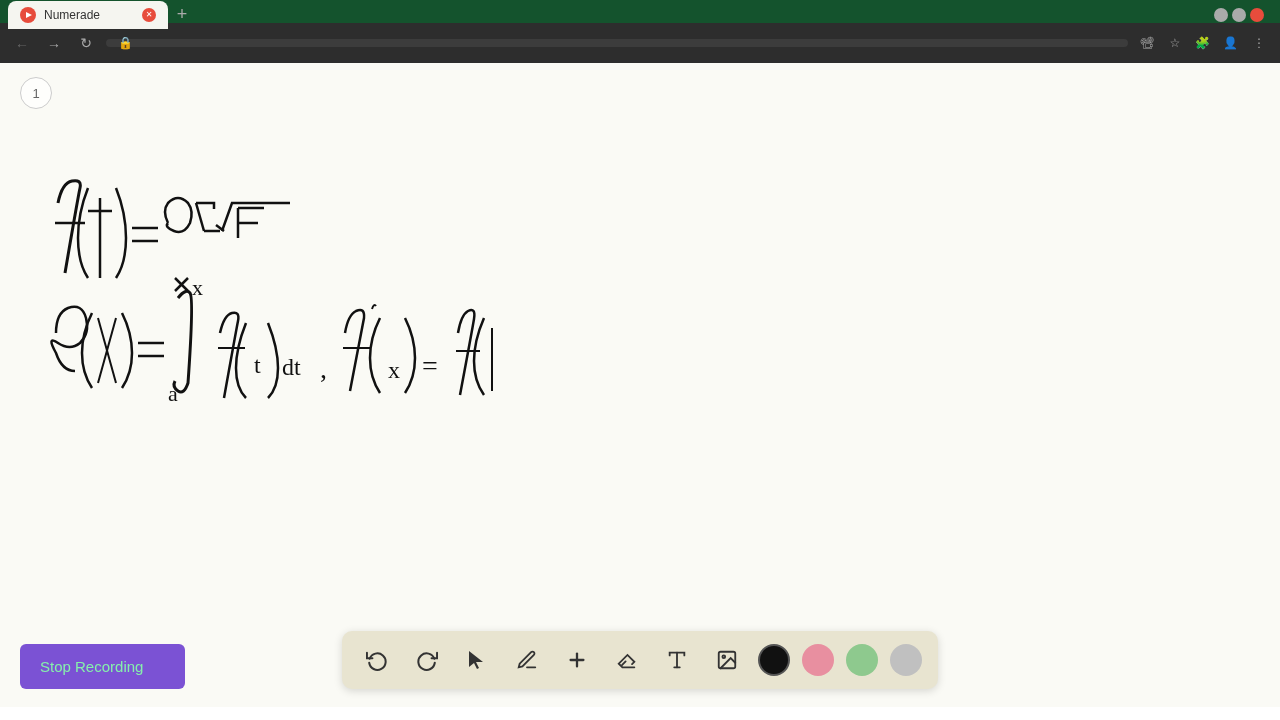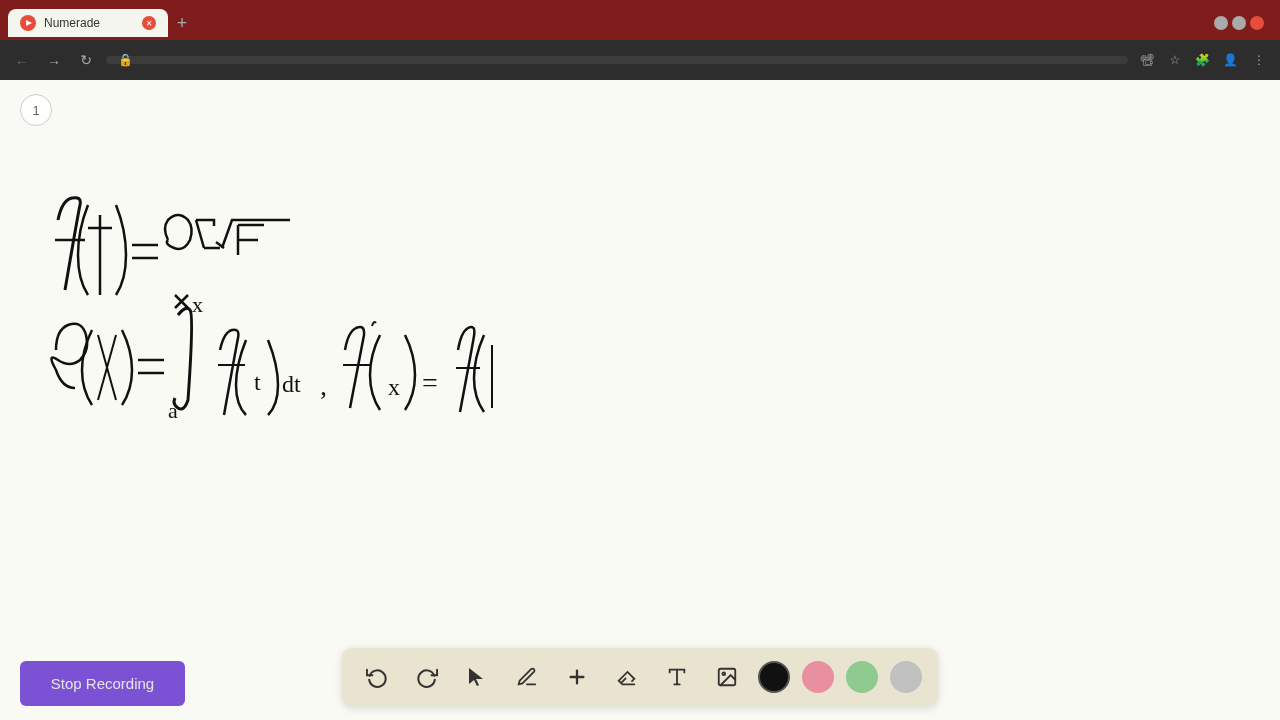"Numerade" .tab-bar { background: #7f1d1d -> #14532d; height: 40px -> 23px }
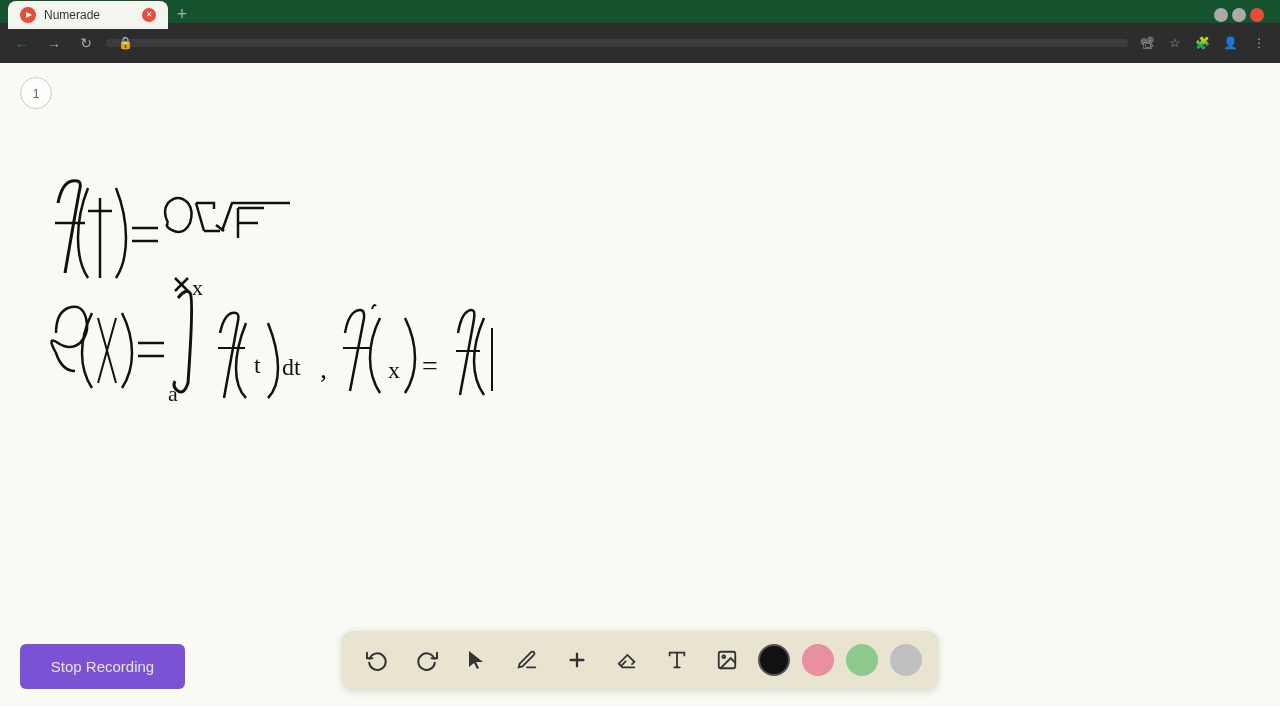"Stop Recording" .stop-recording-btn { color: #e5e5e5 -> #86efac; text-align: center -> left }
